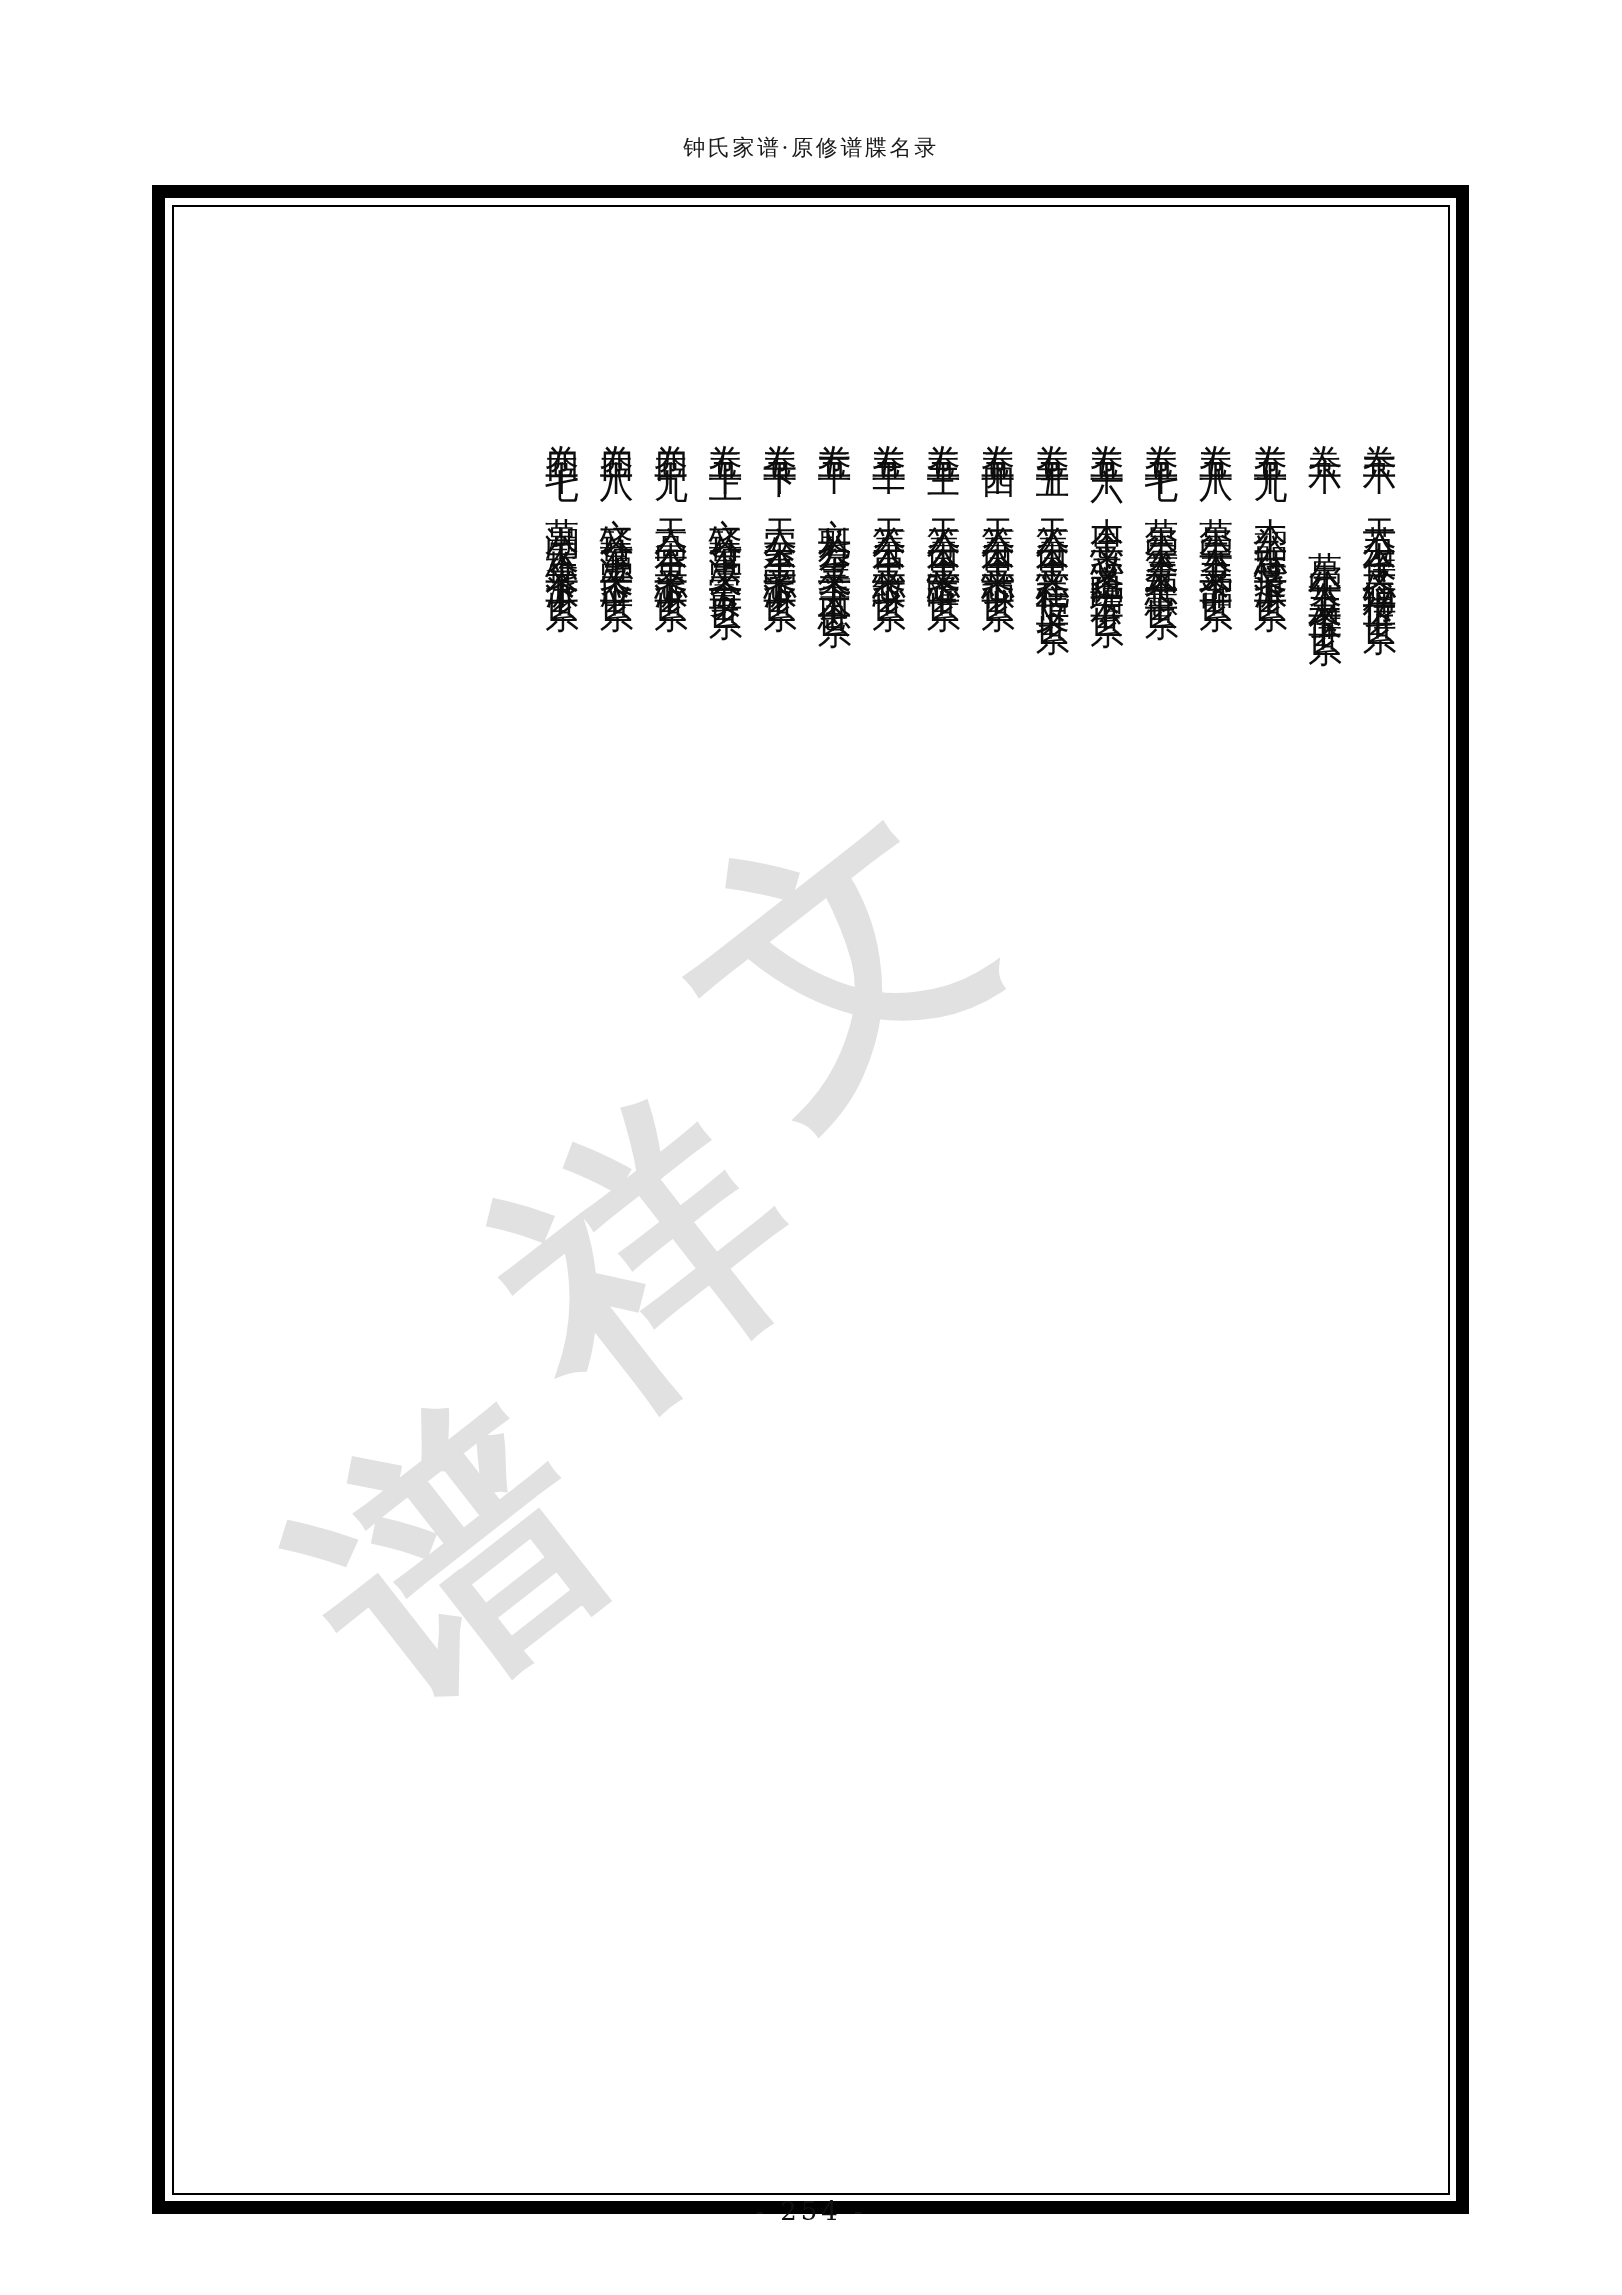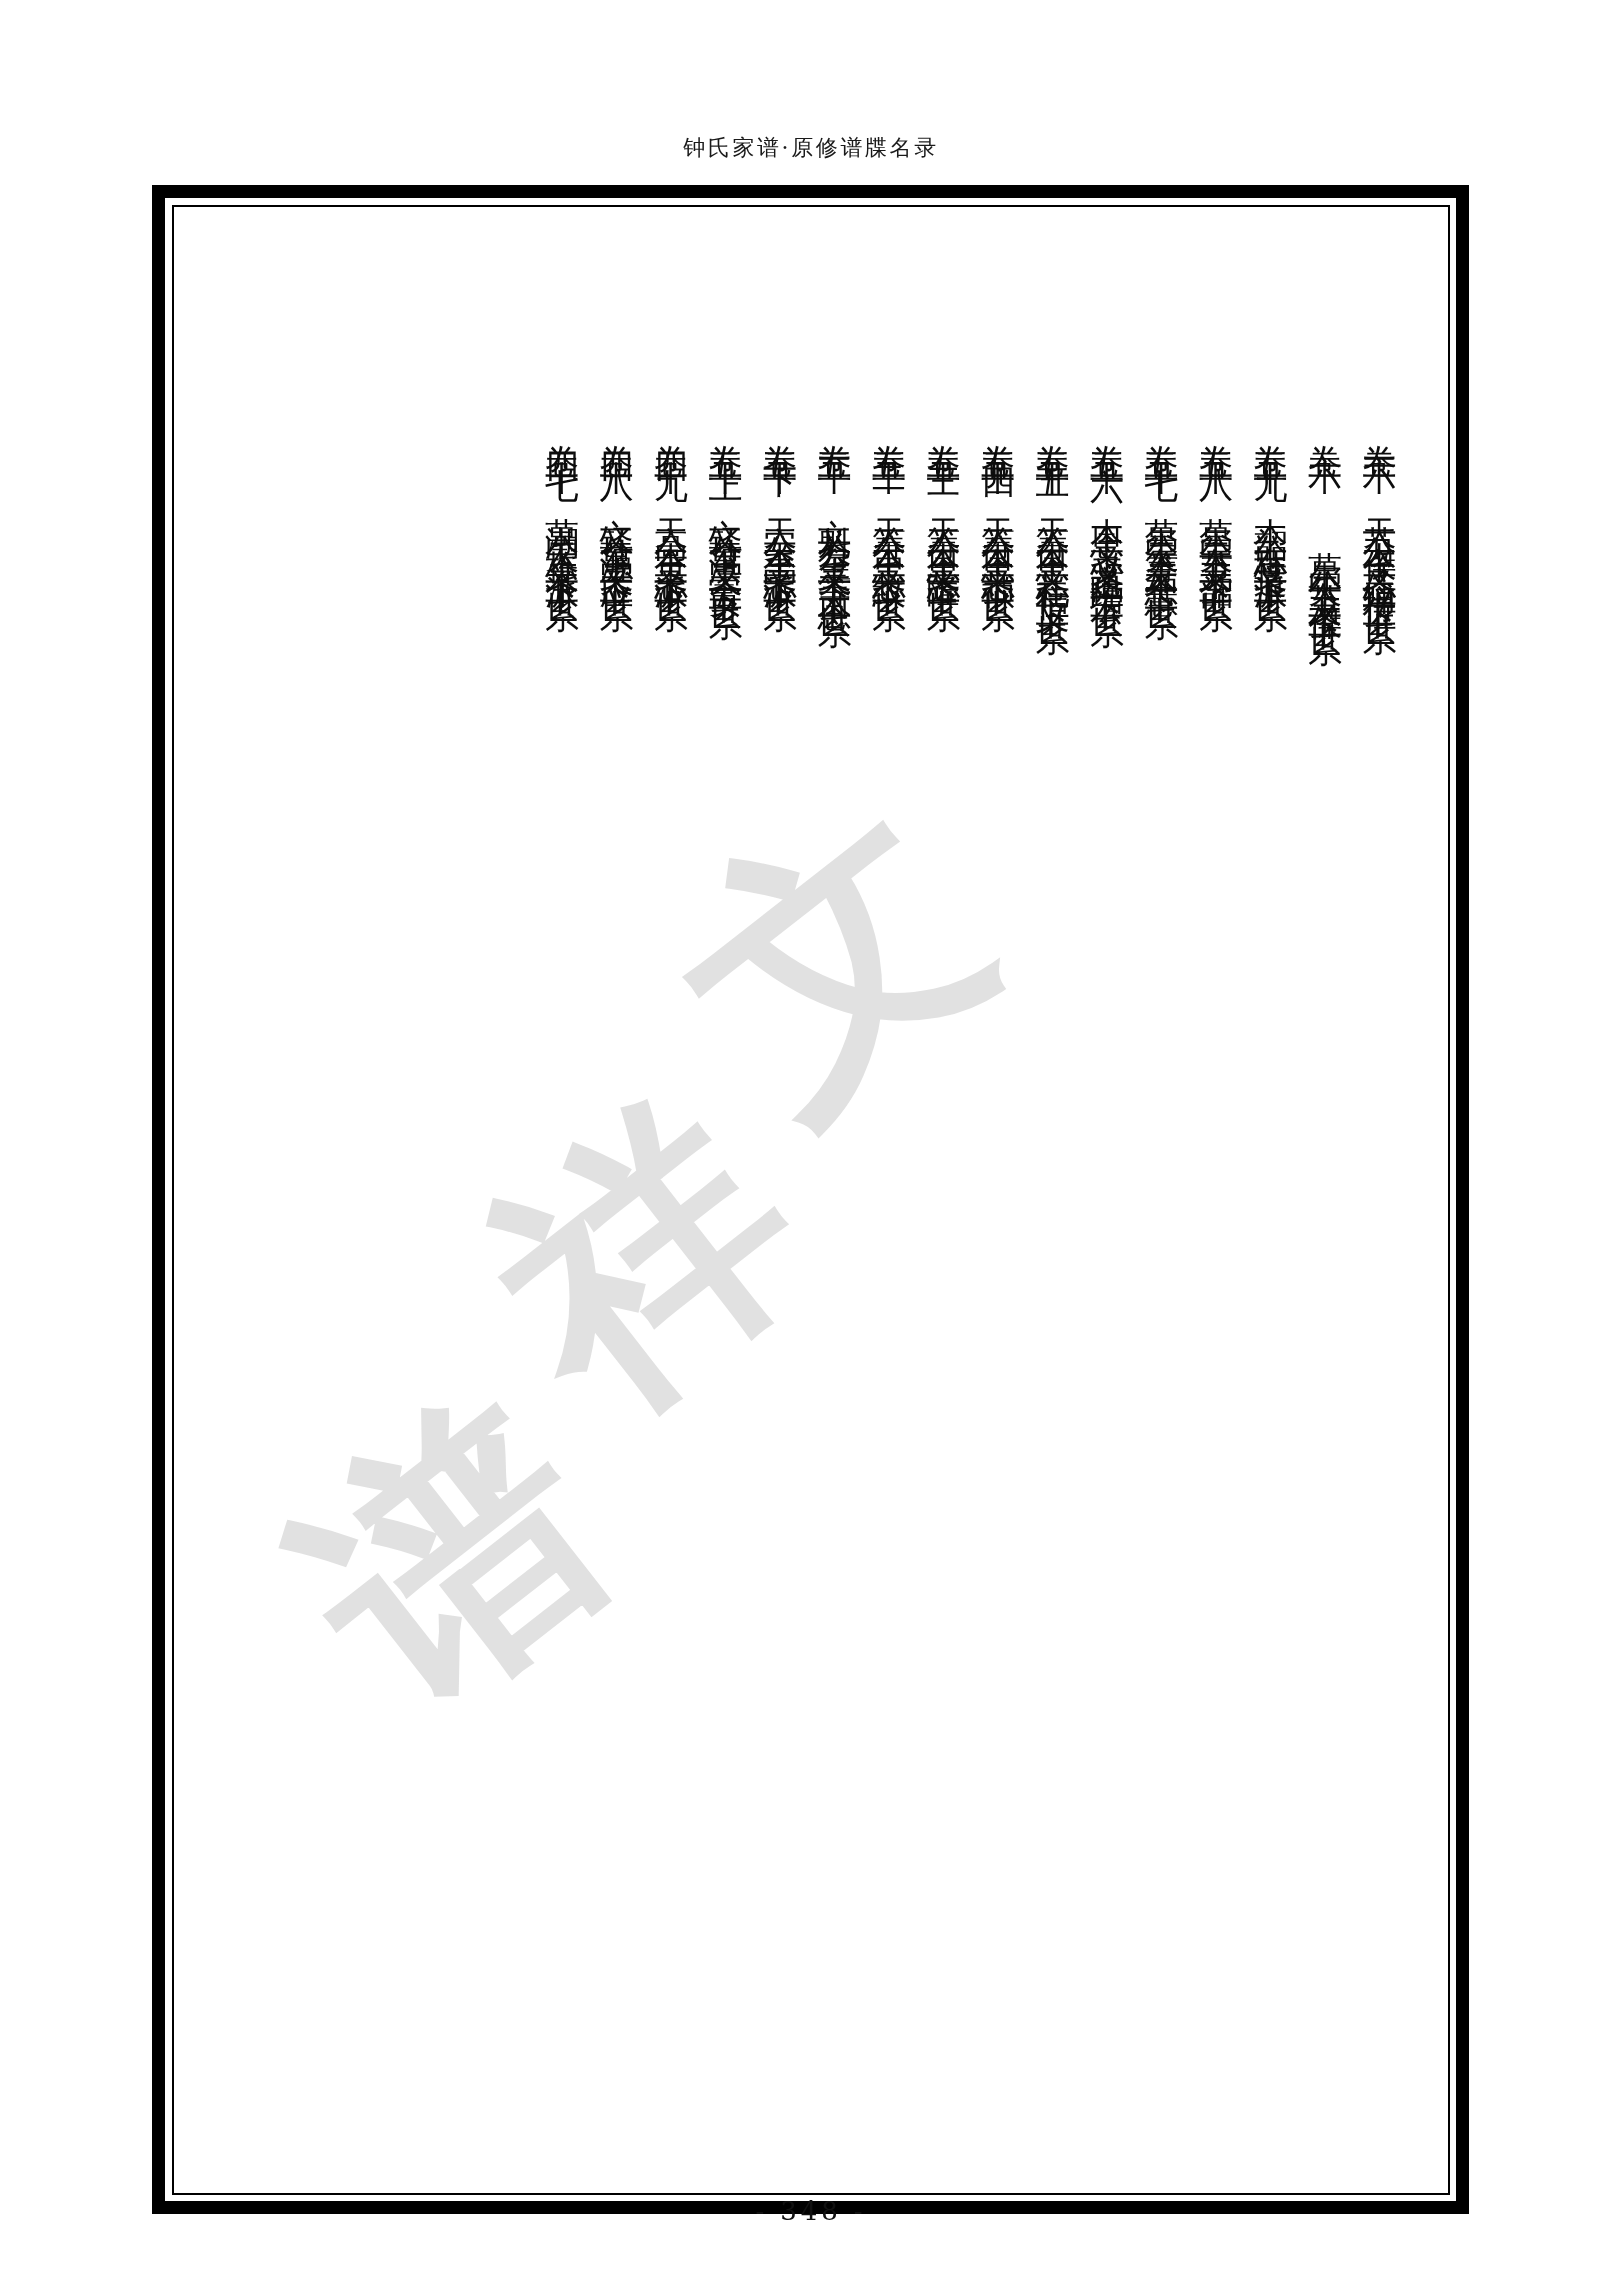"- 348 -" div.page-footer { text: 348 -> 254 }
